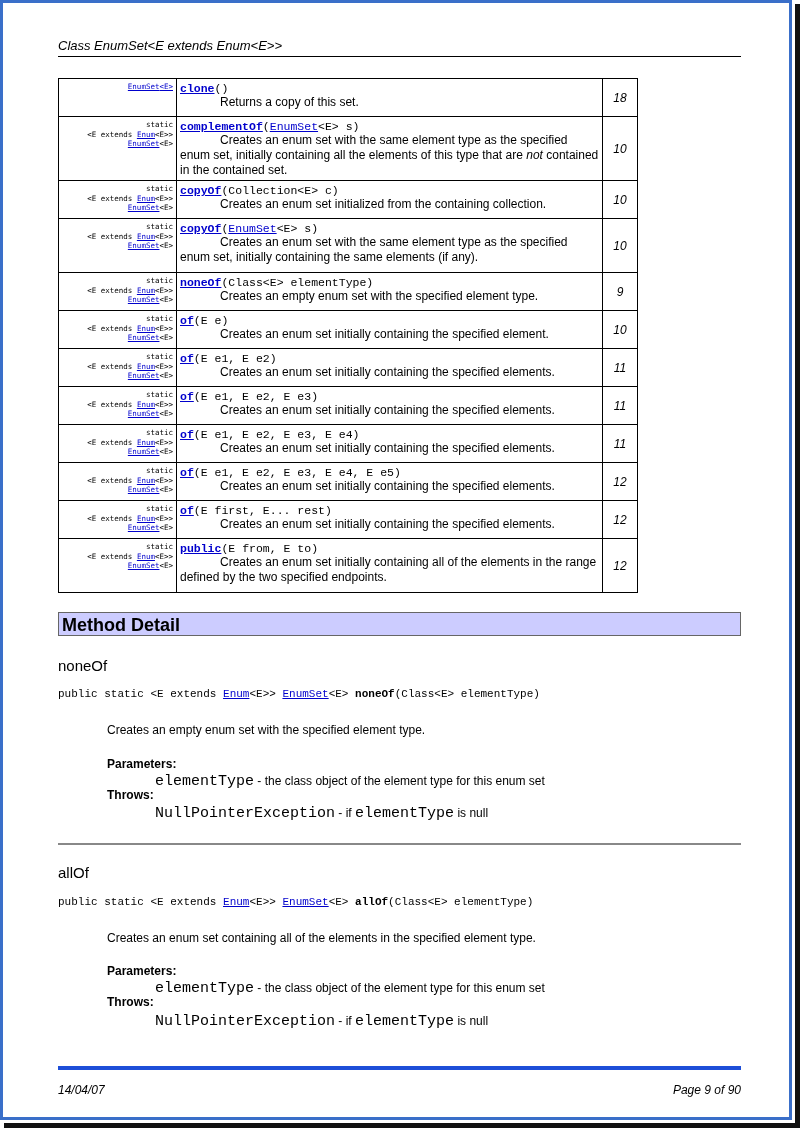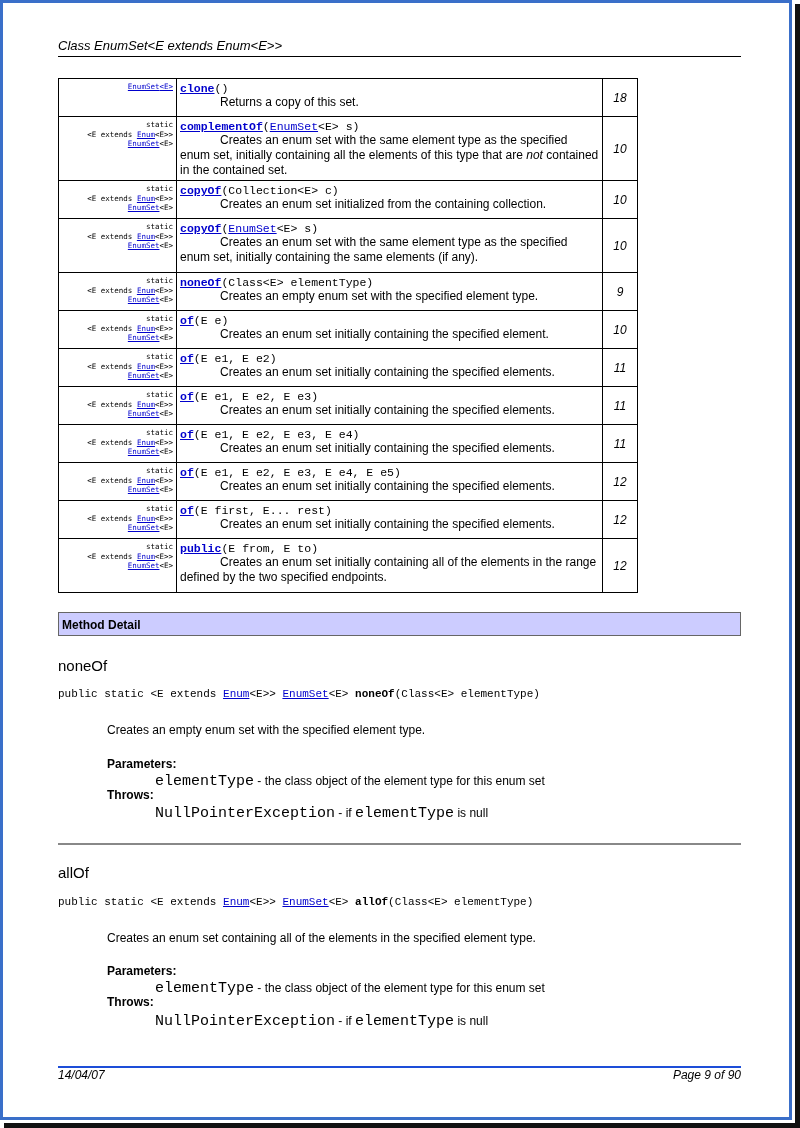"Method Detail" .mdbar { font-size: 12px -> 18px }
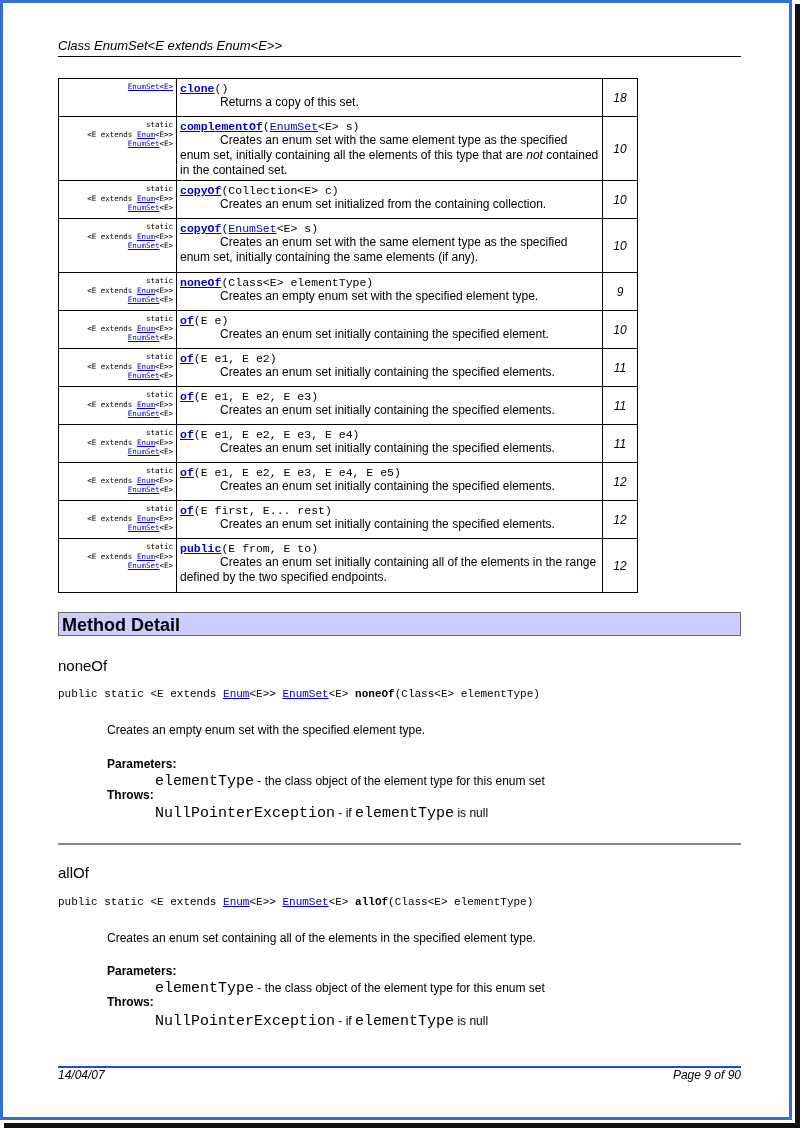"14/04/07" .ftr { border-top: 2px solid #1d4ed8 -> 4px solid #1d4ed8; padding-top: 0 -> 13px }
